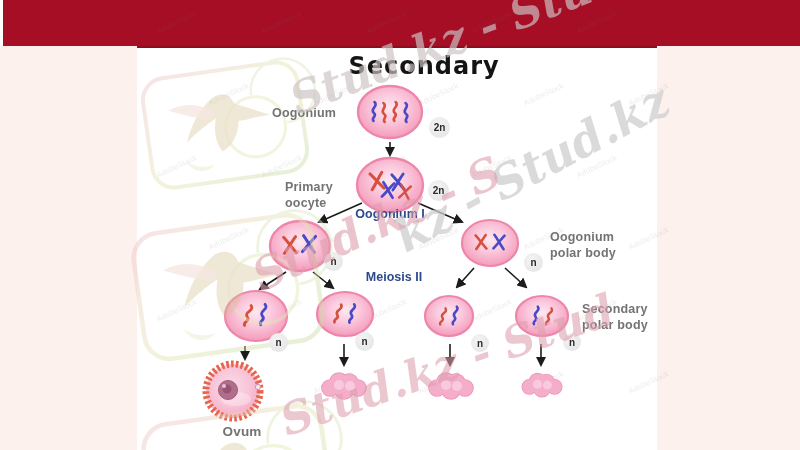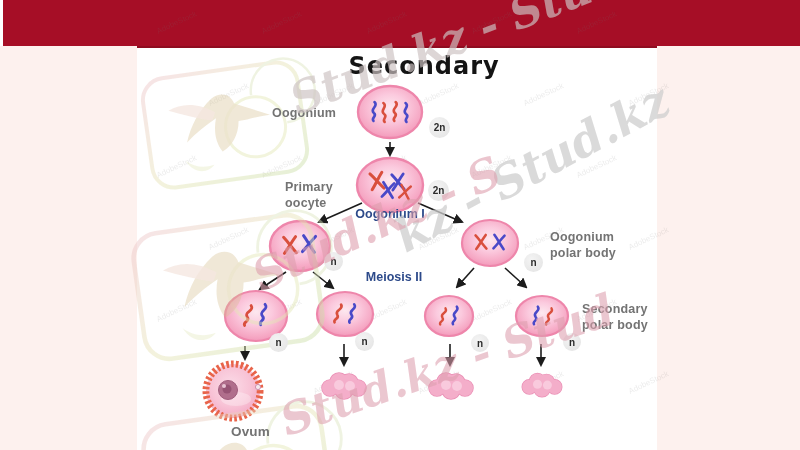"Ovum" div.cell-label { text-align: right -> center }
